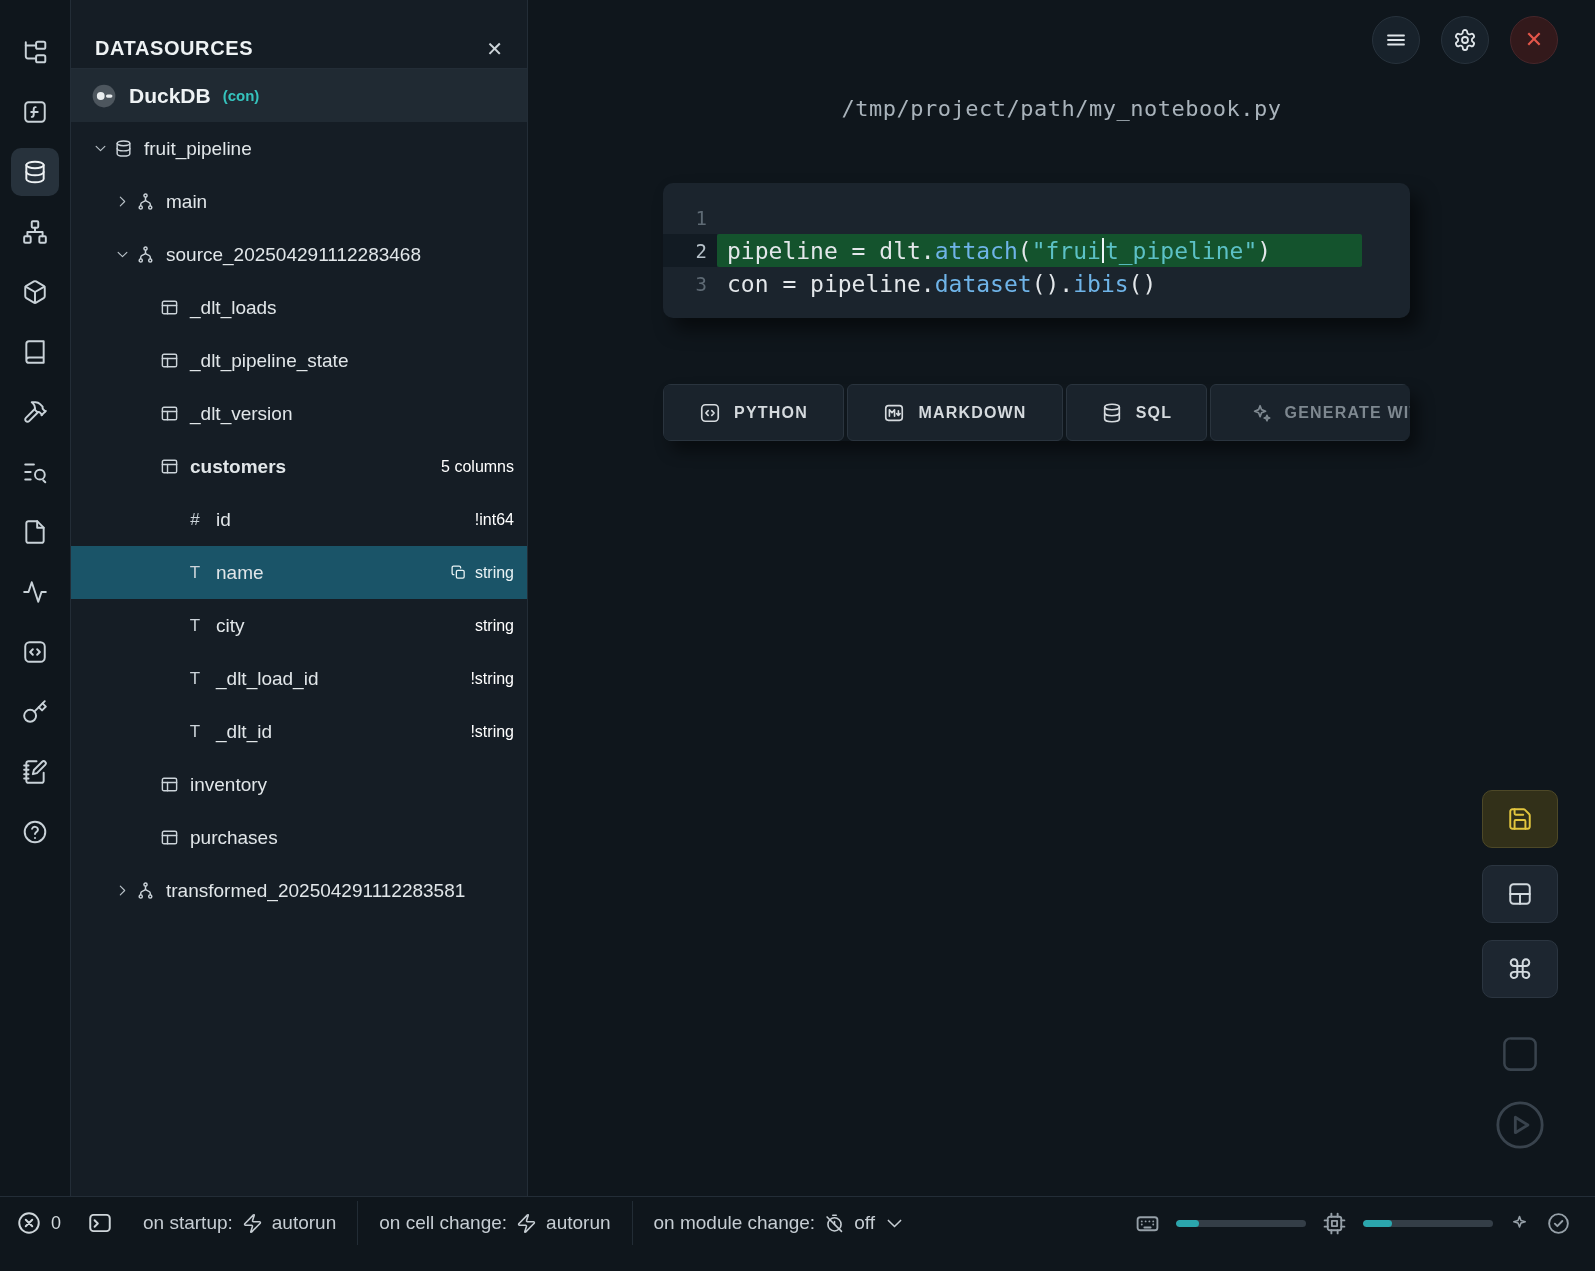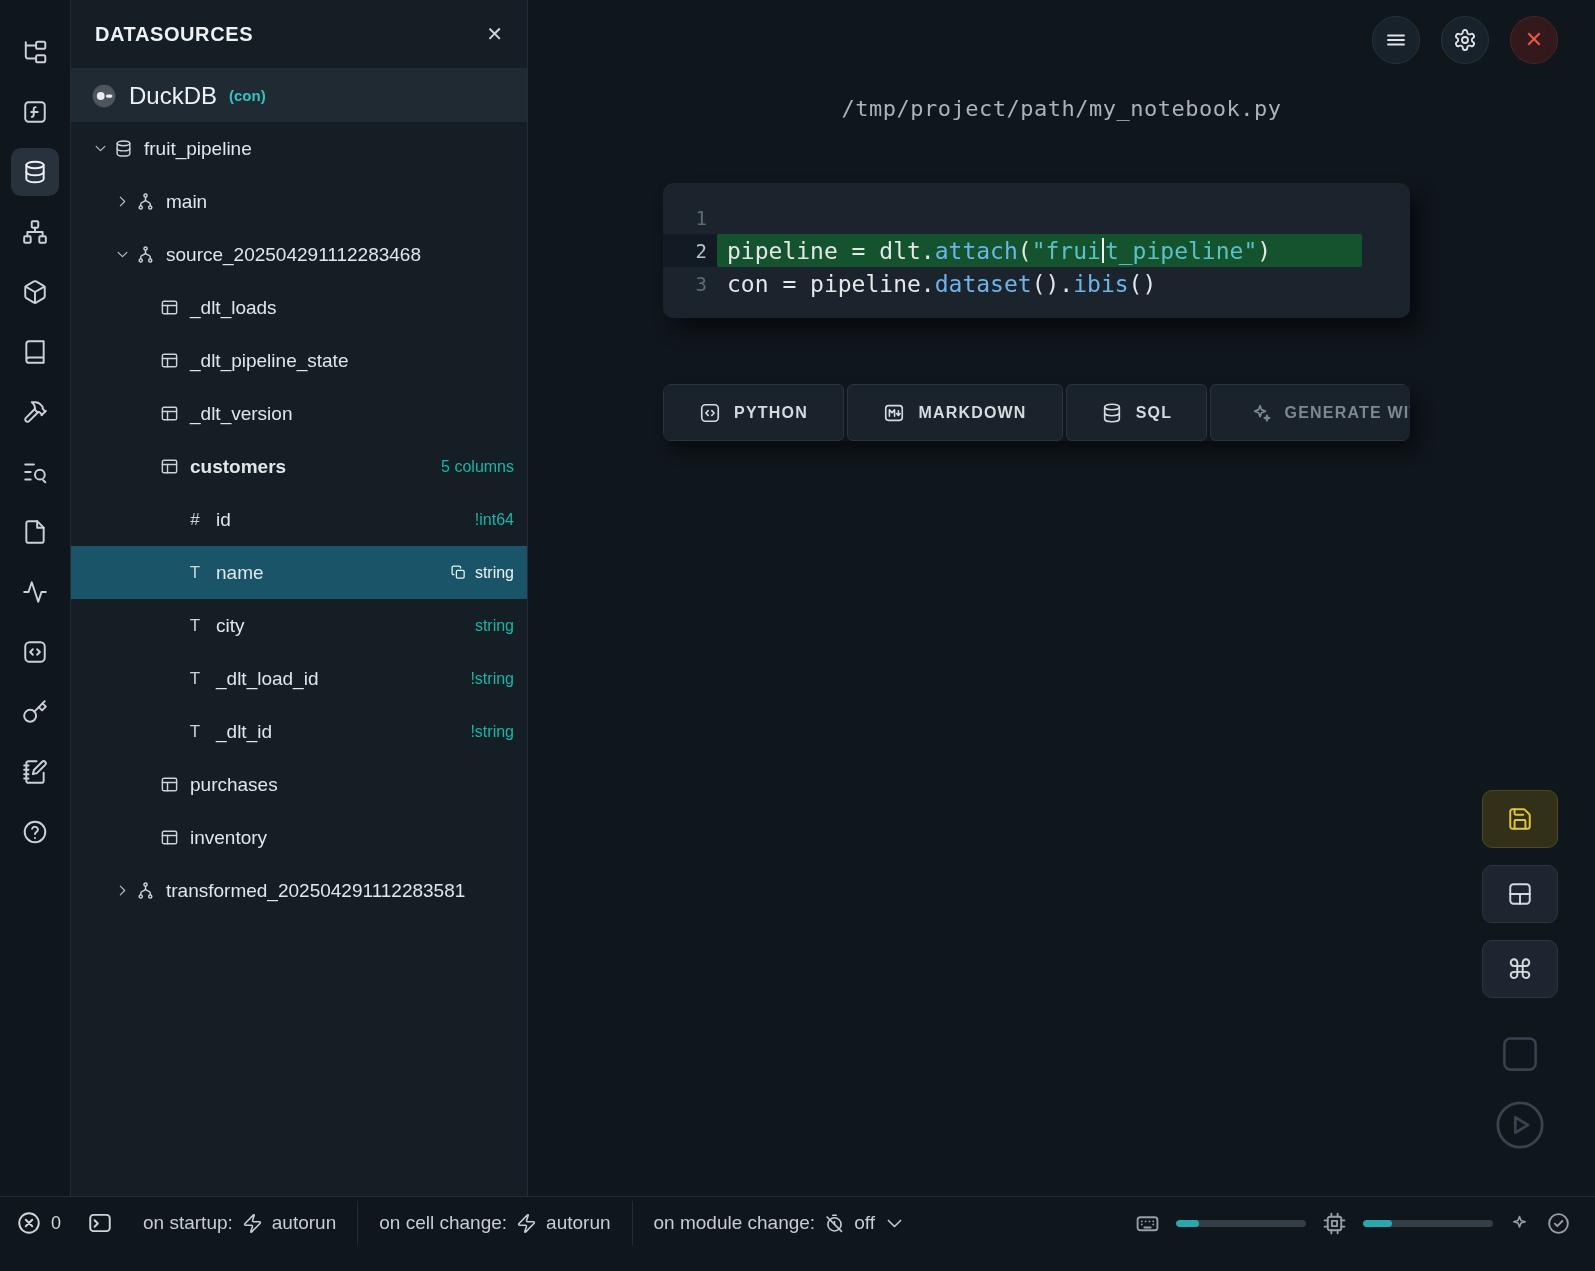"DATASOURCES" .panel-header { align-items: center -> flex-end; padding: 0 24px -> 8px 24px }
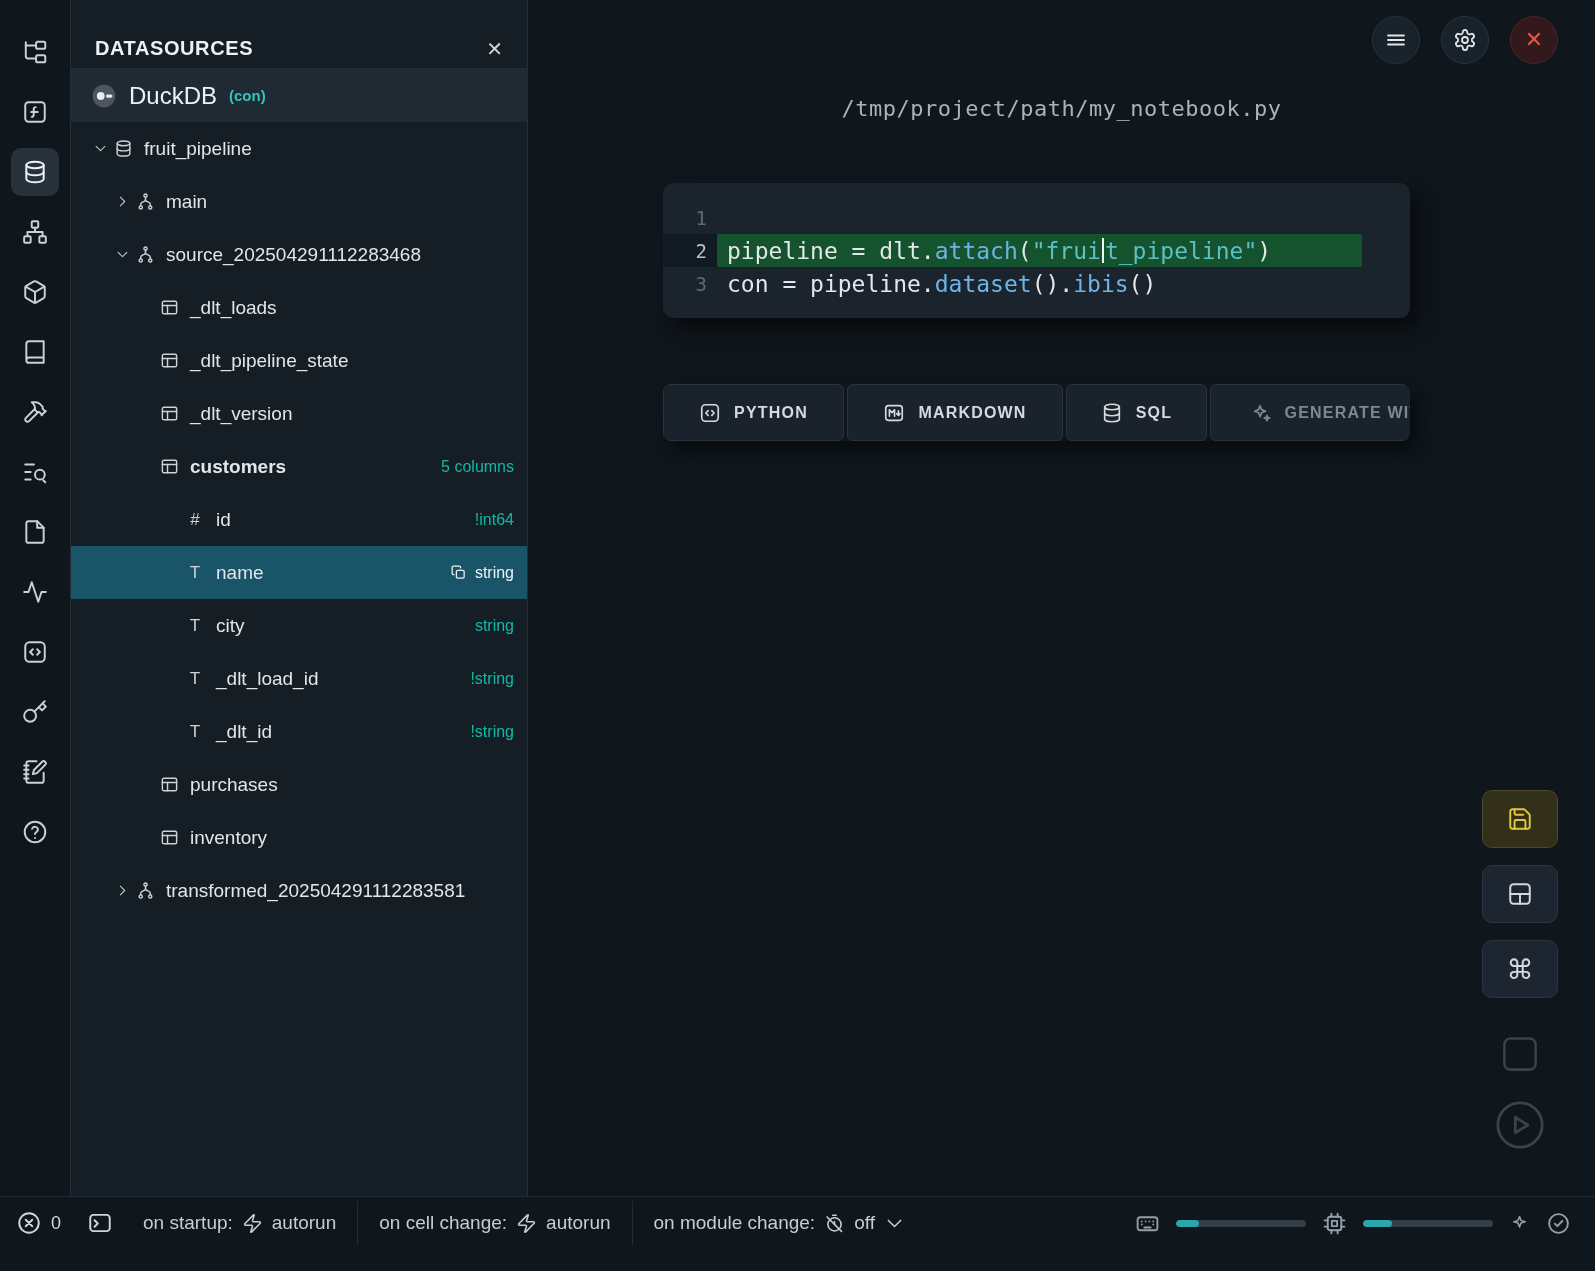"DuckDB" .conn-name { font-size: 24px -> 21px; font-weight: 400 -> 700 }
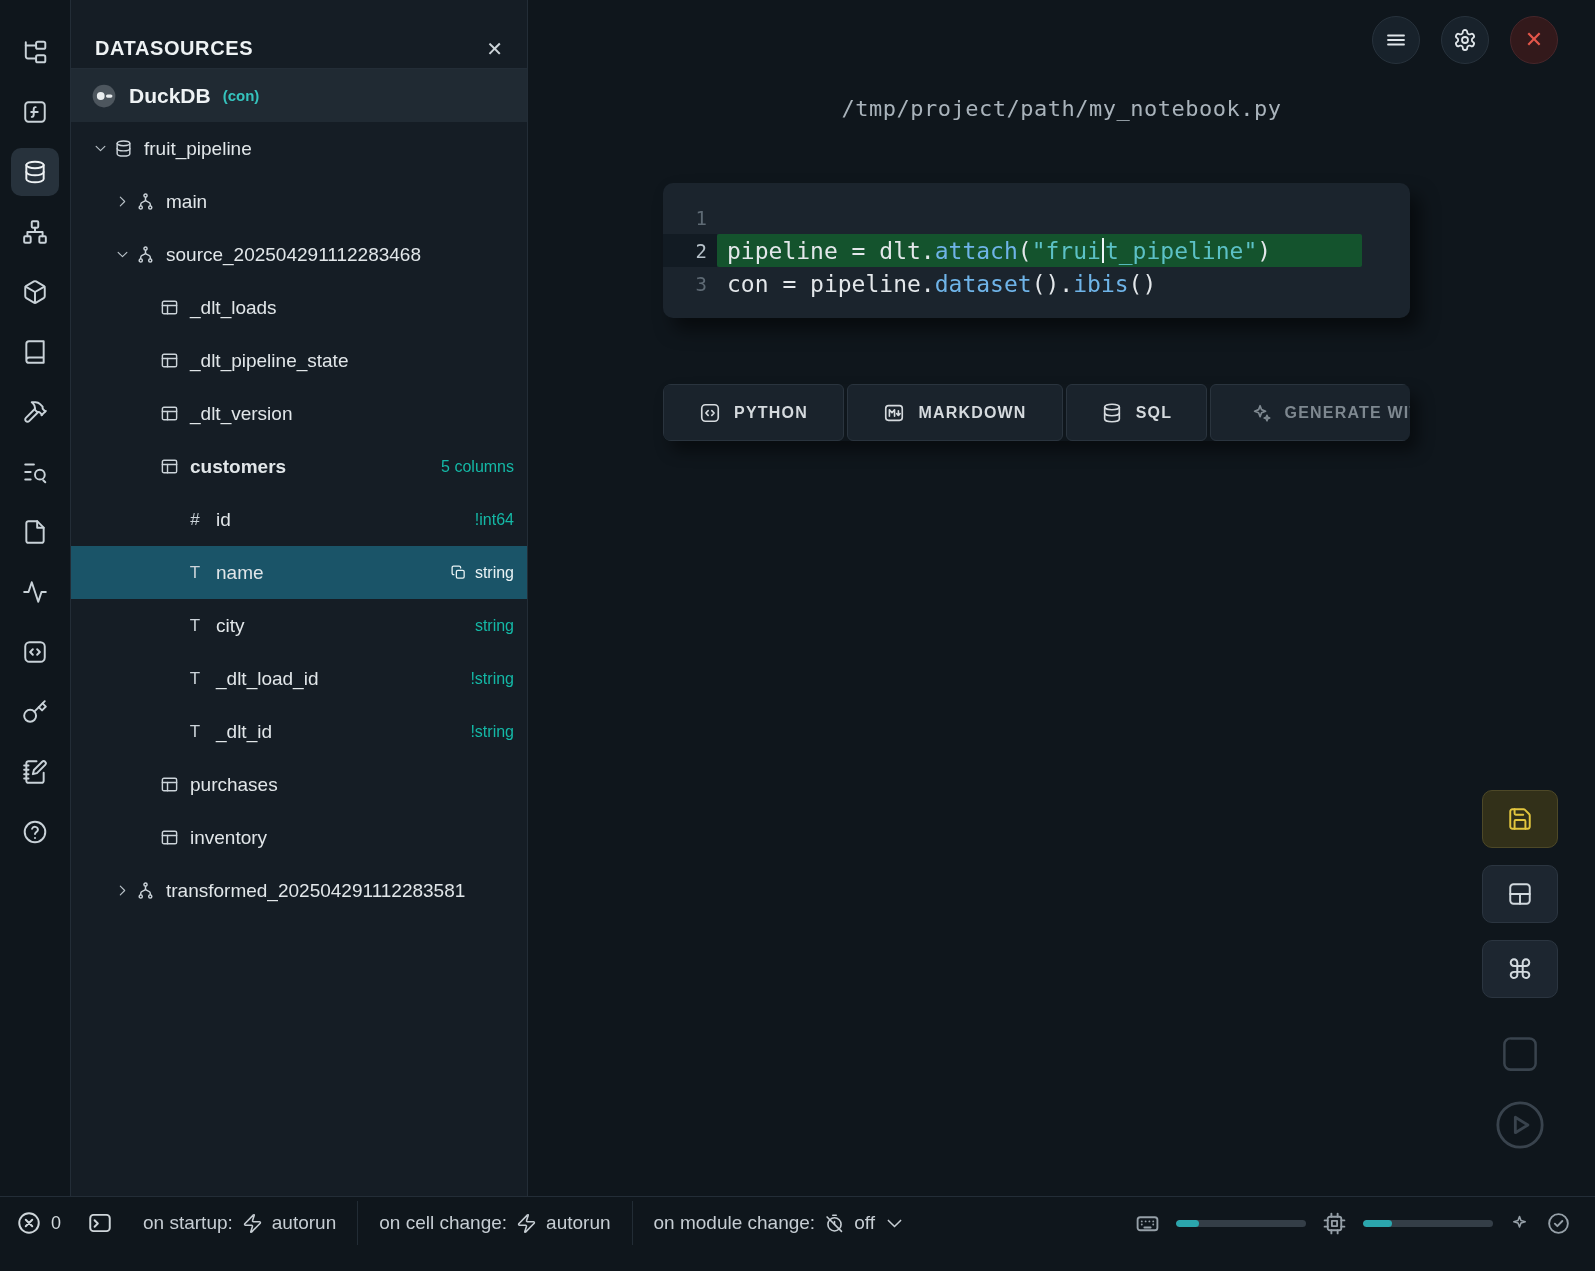"5 columns" .t-right { color: #14b8a6 -> #ffffff }
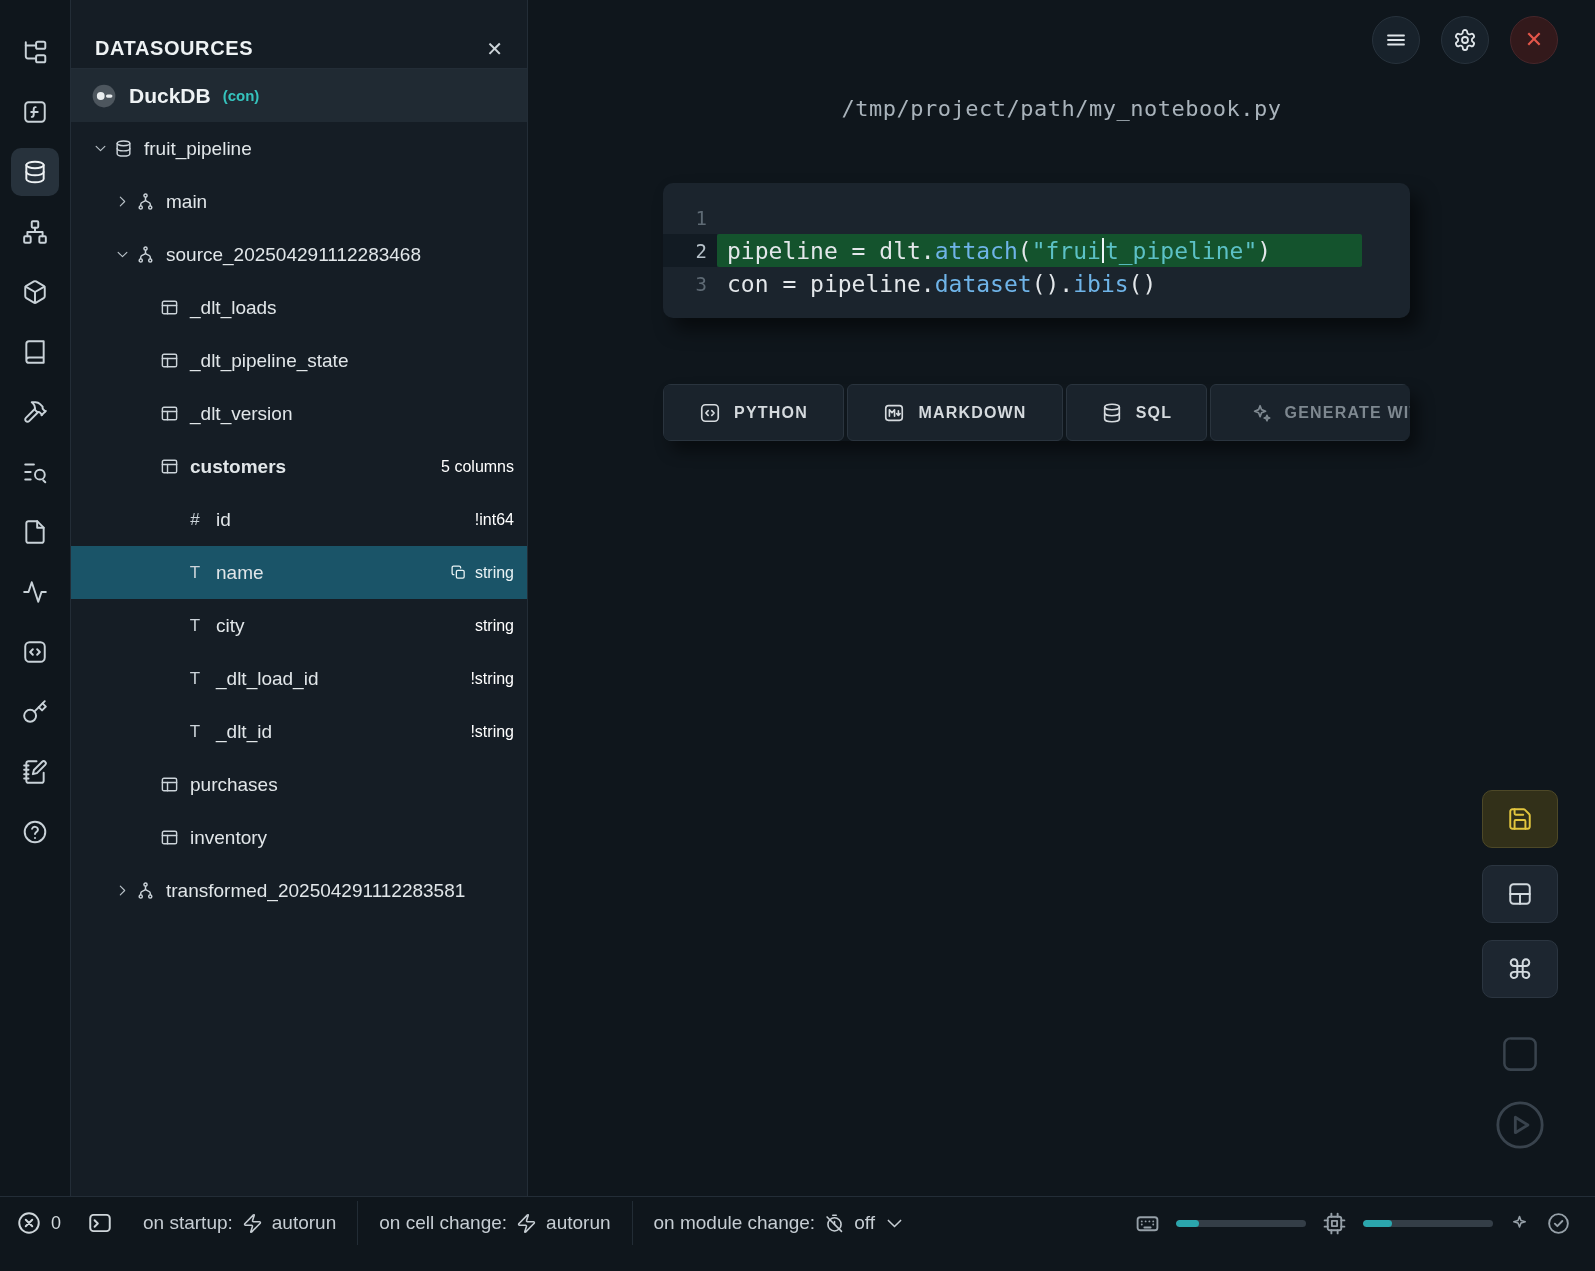"purchases" div.tree-row { order: before "inventory" -> after "inventory" }
